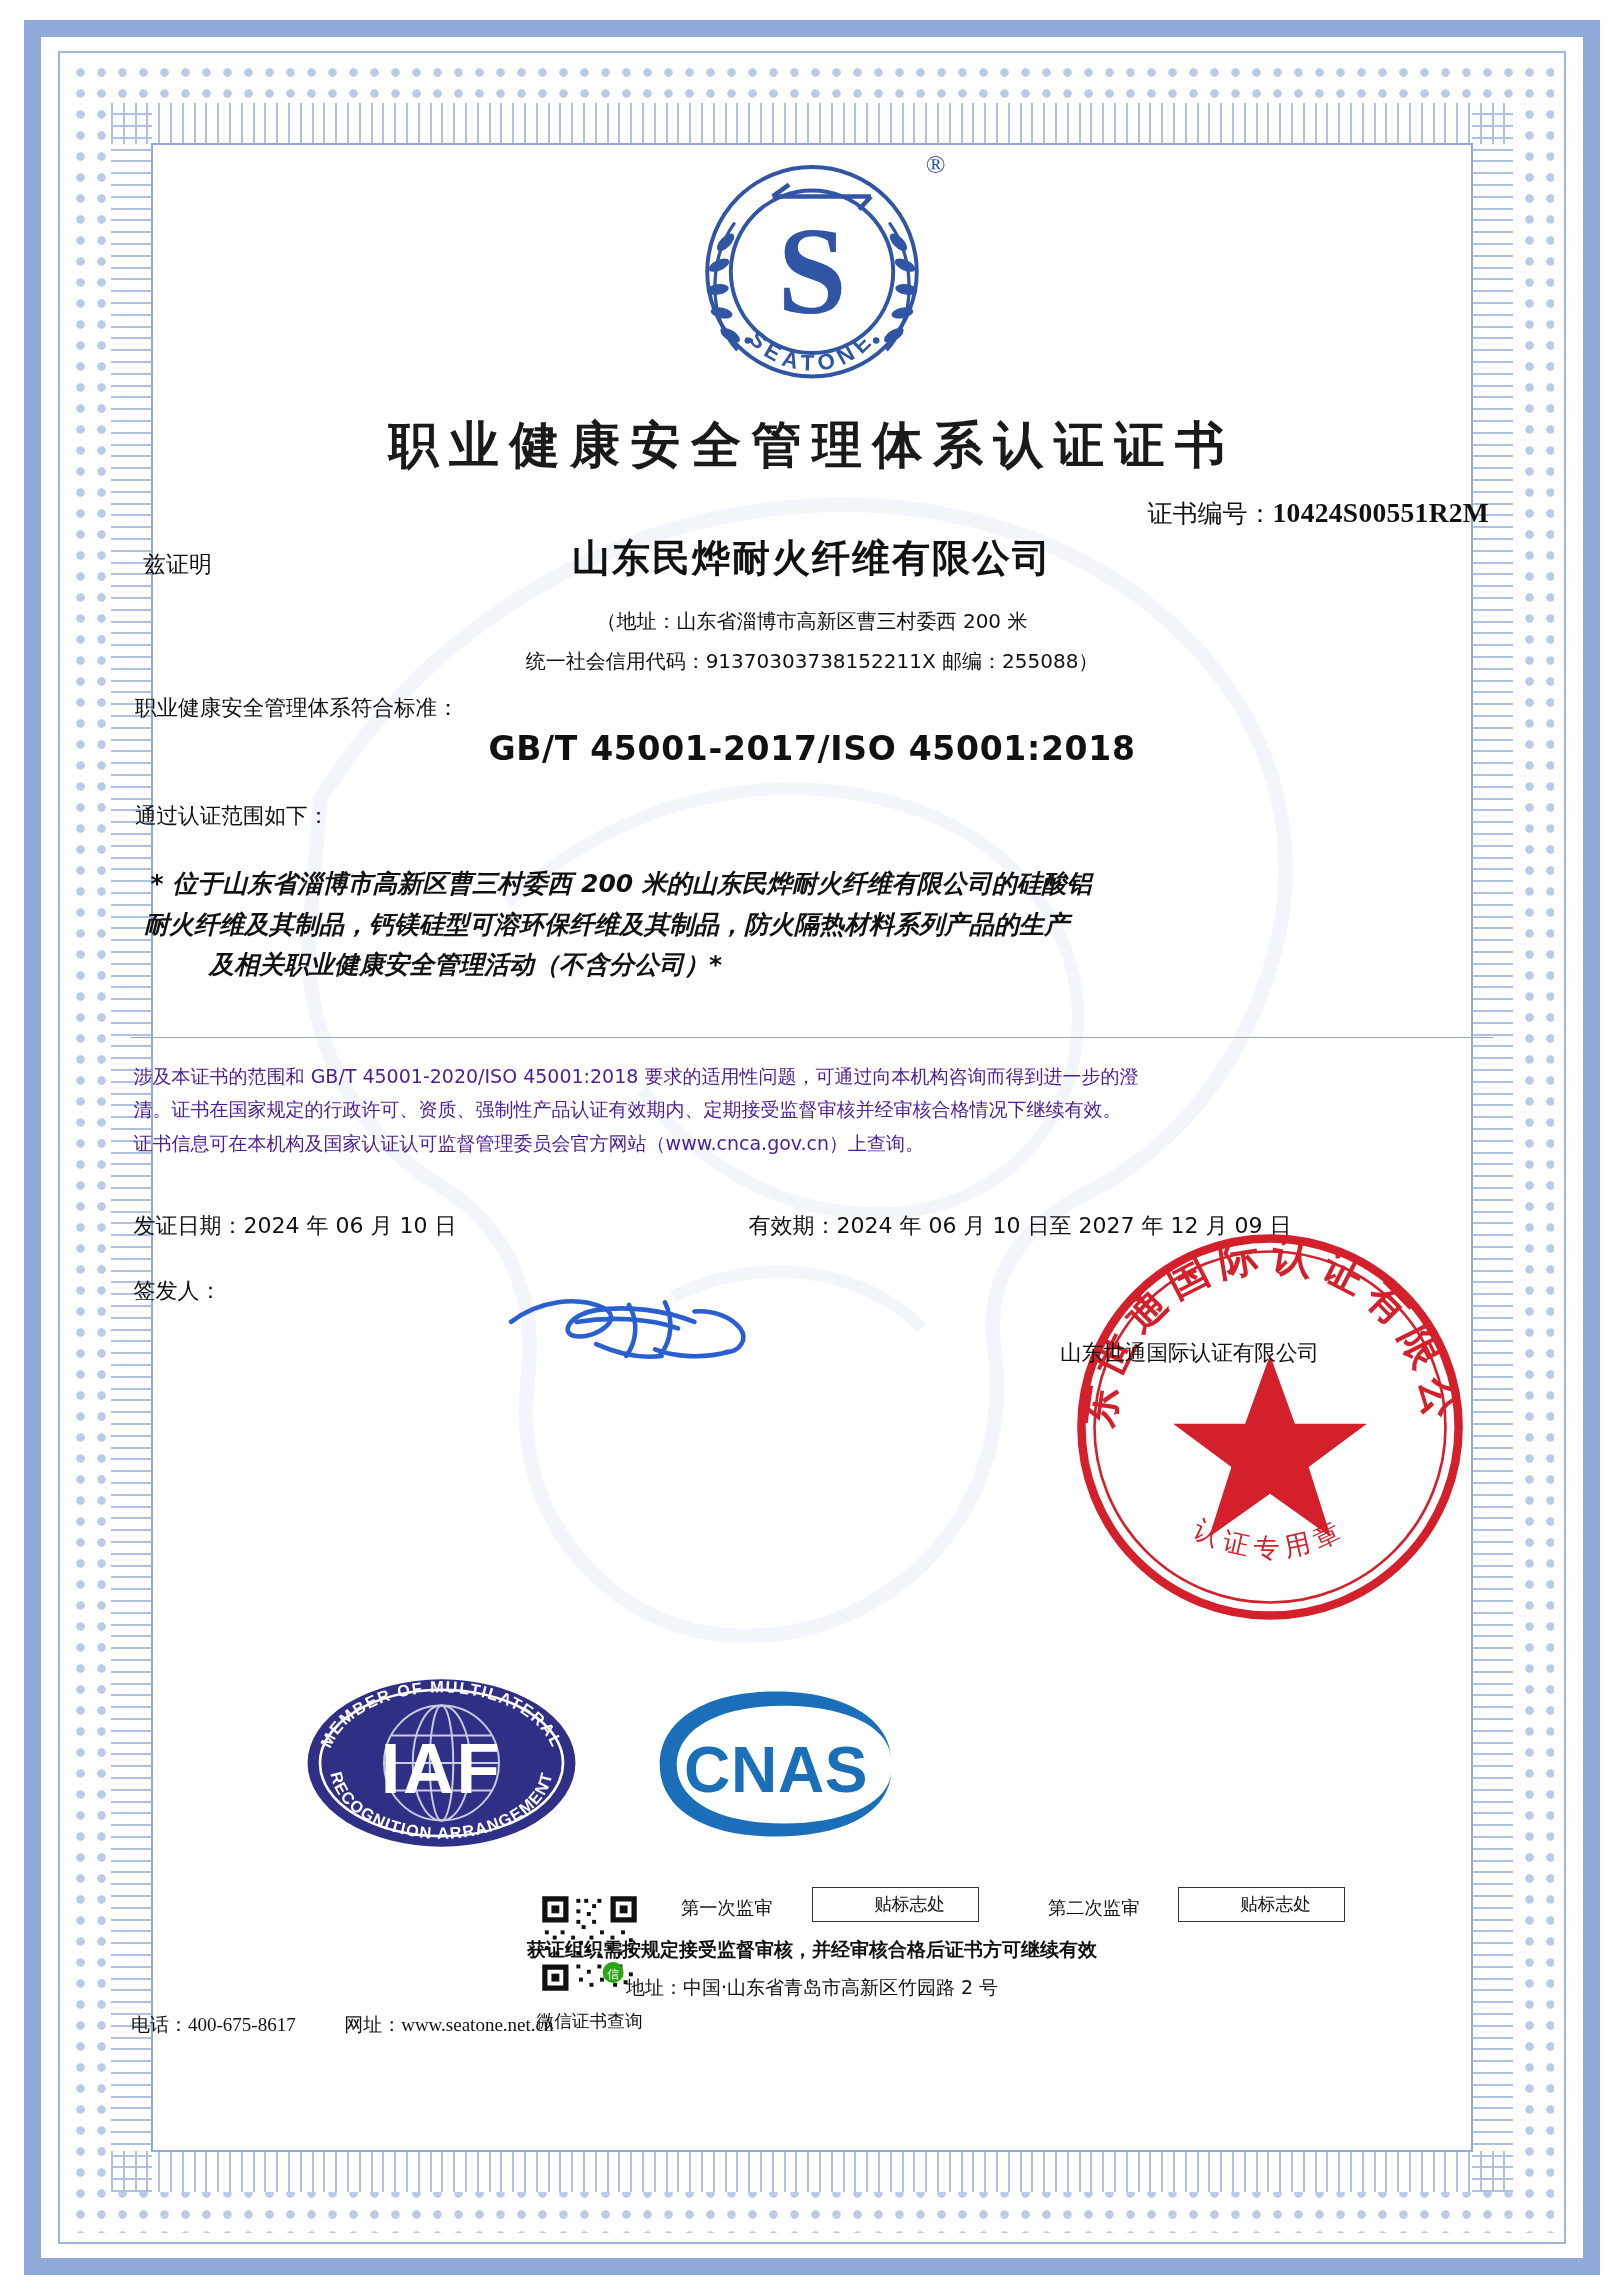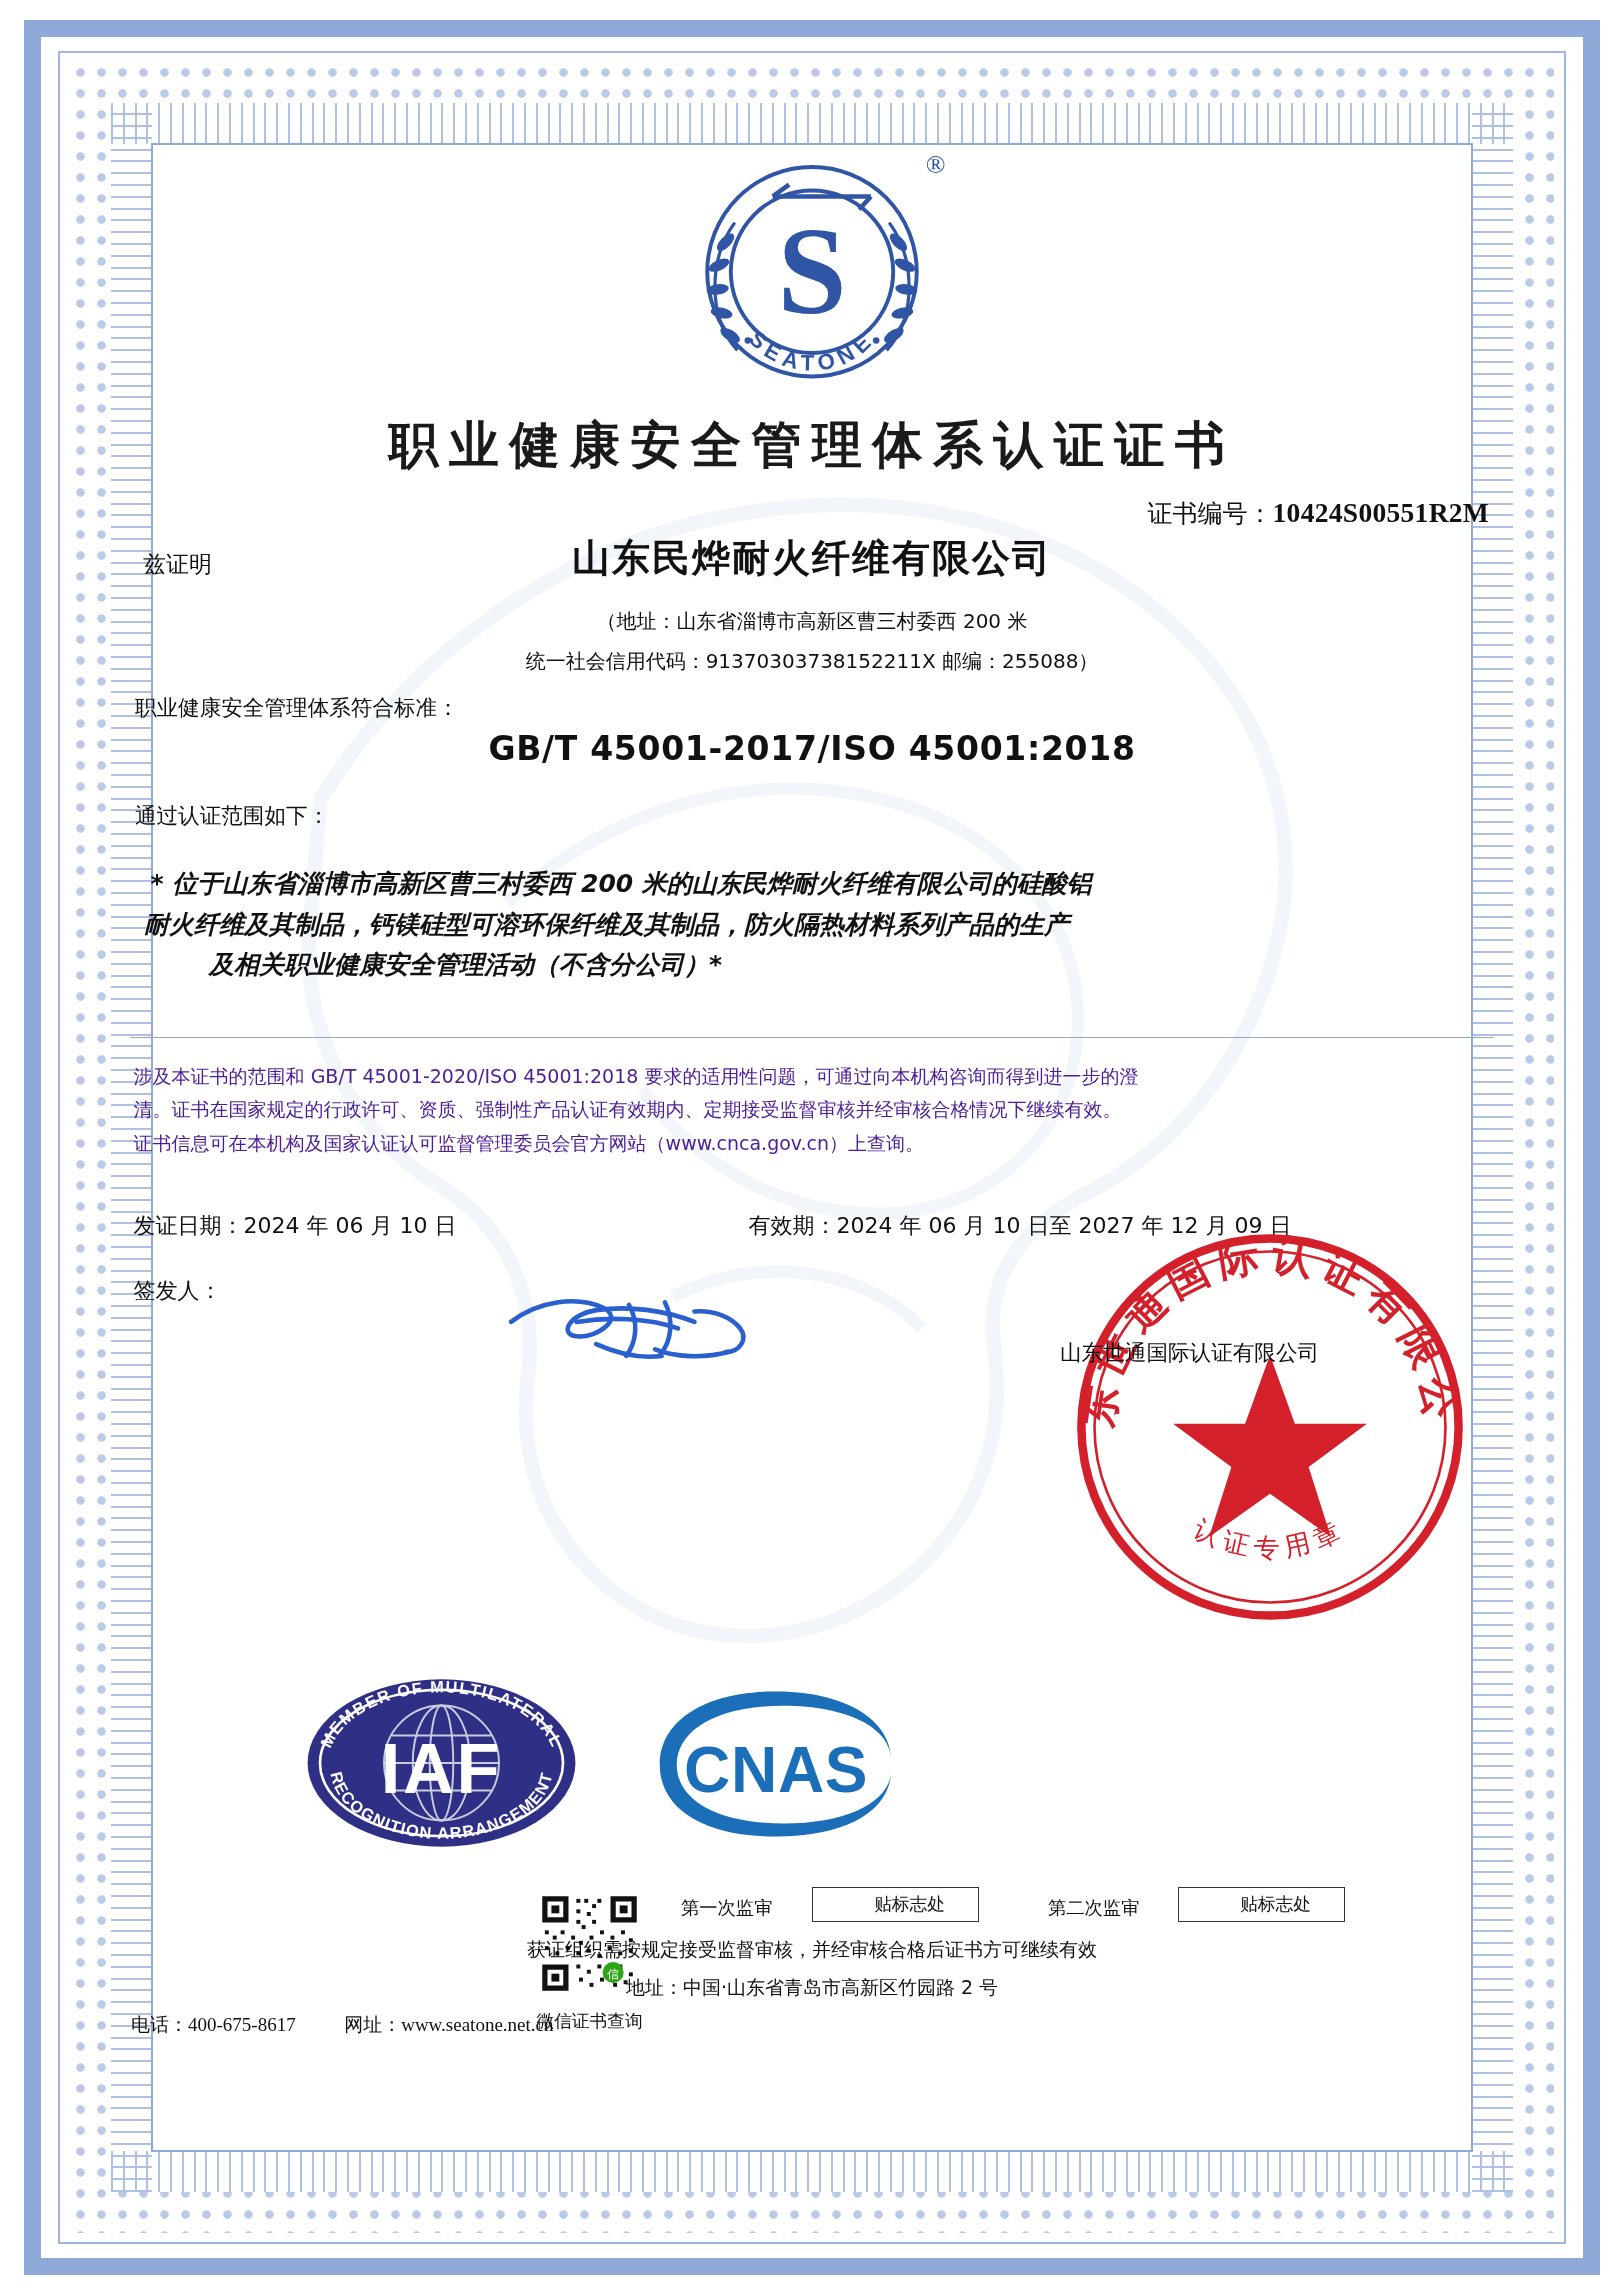"获证组织需按规定接受监督审核，并经审核合格后证书方可继续有效" .footer-note { font-weight: normal -> bold }
